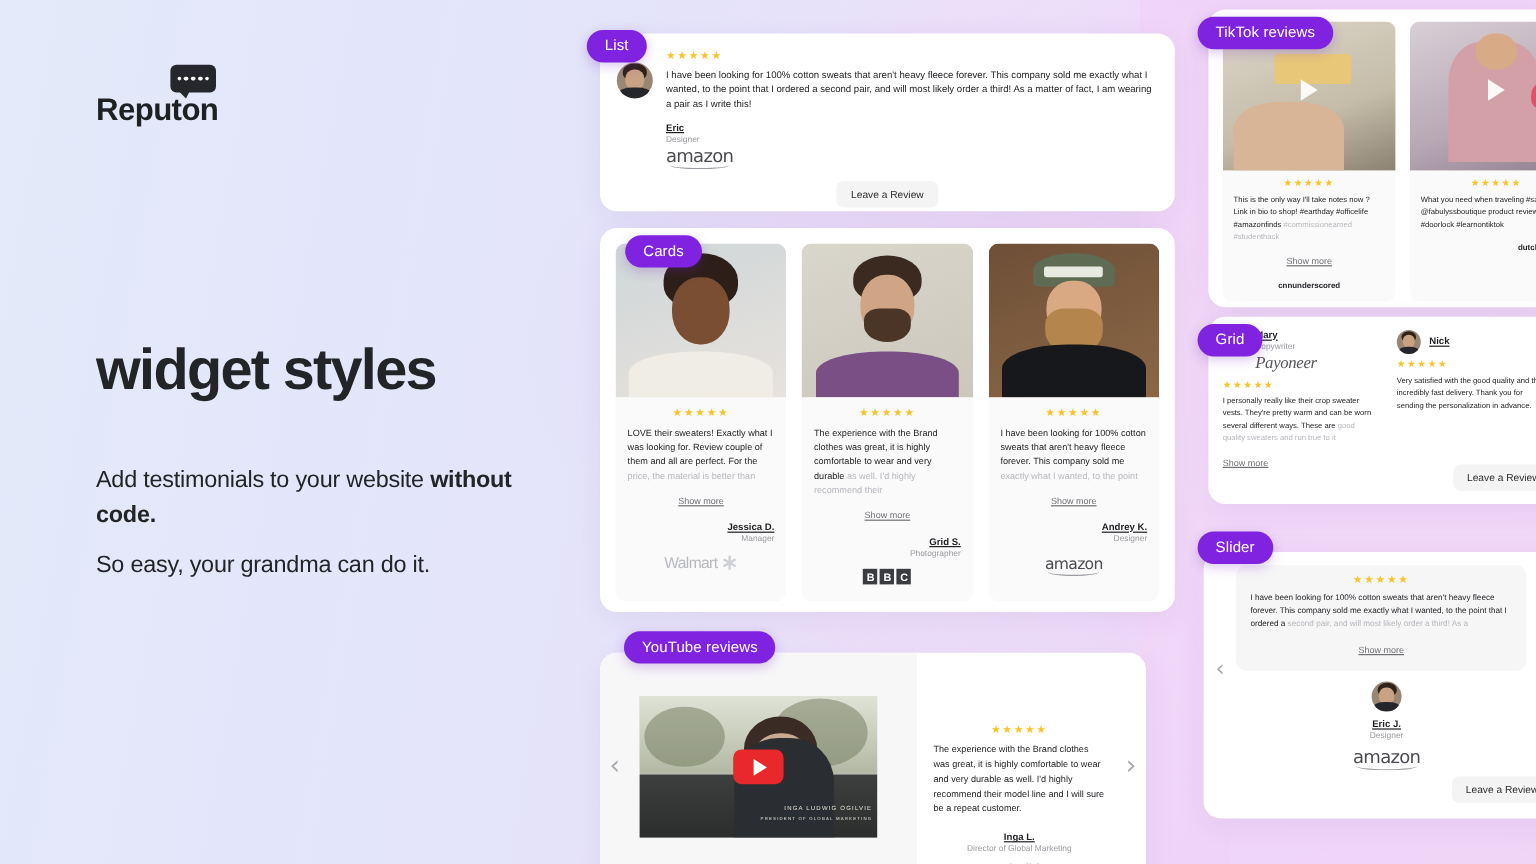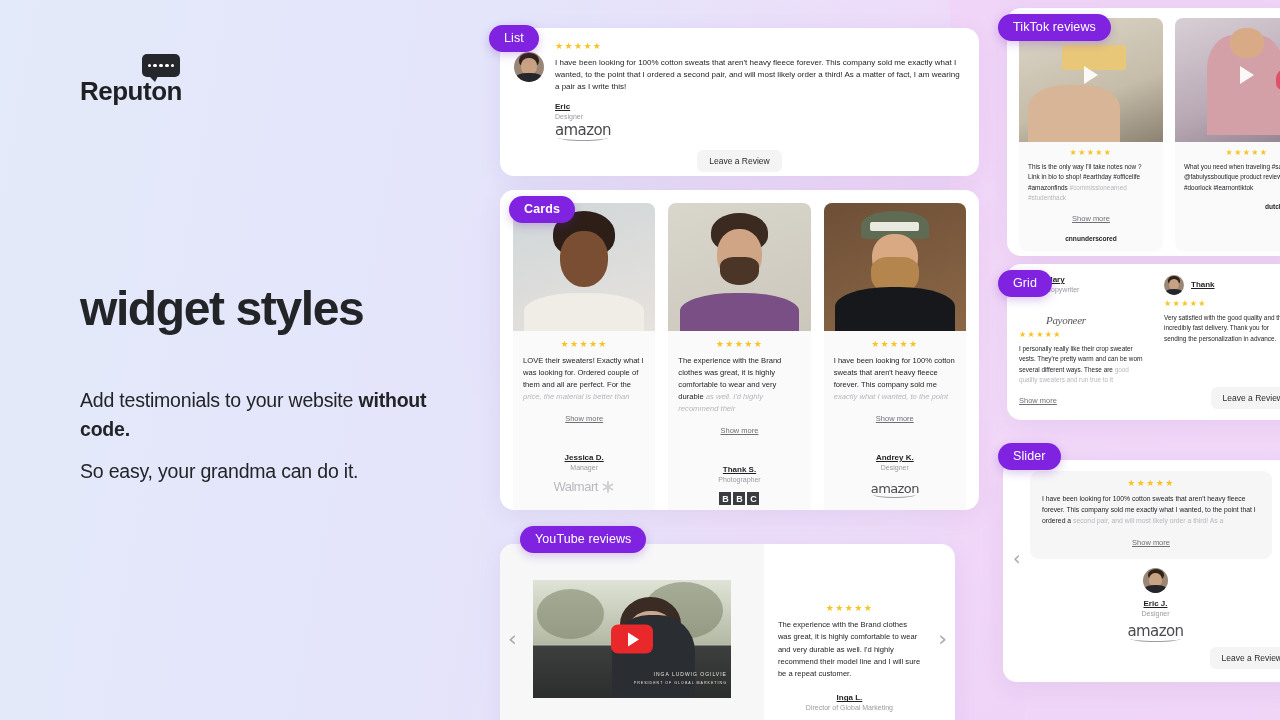"Cards" div.badge { font-weight: bold -> none; left: 509px -> 521px }
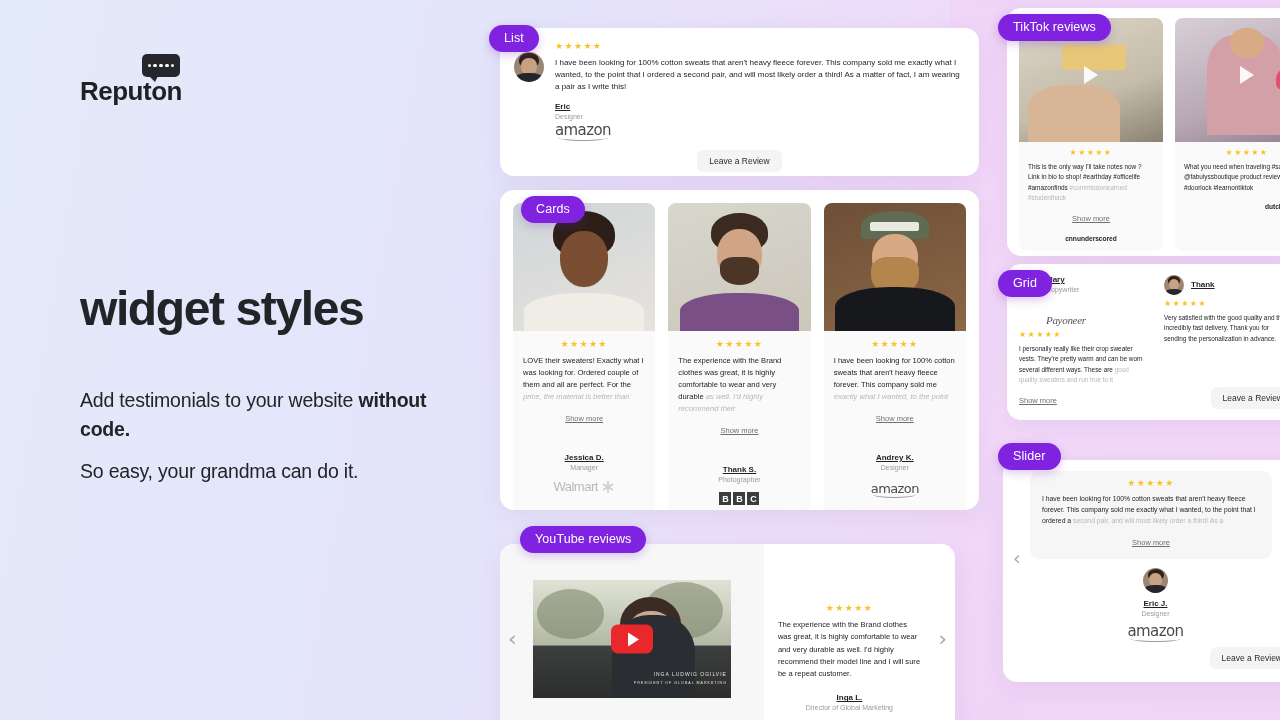"Thank" div.nm { text: Thank -> Nick }
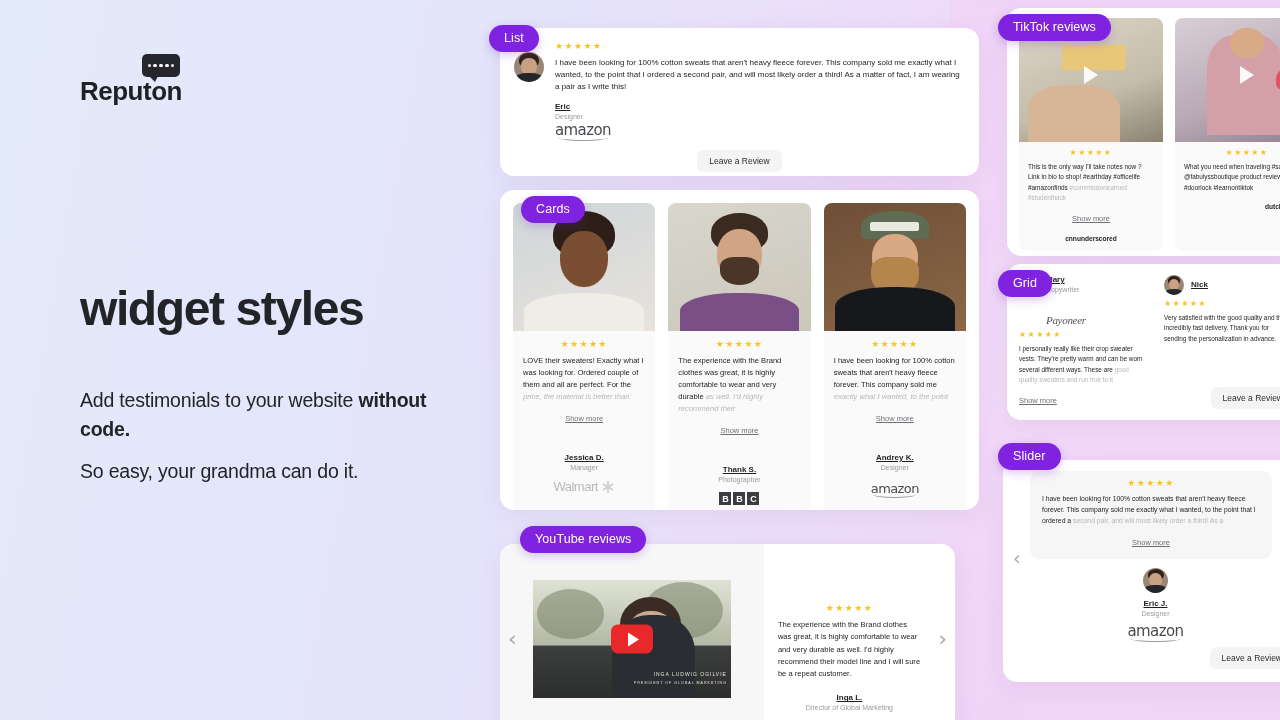"Payoneer" .payoneer { font-size: 11px -> 14px; margin-top: 21px -> 3px }
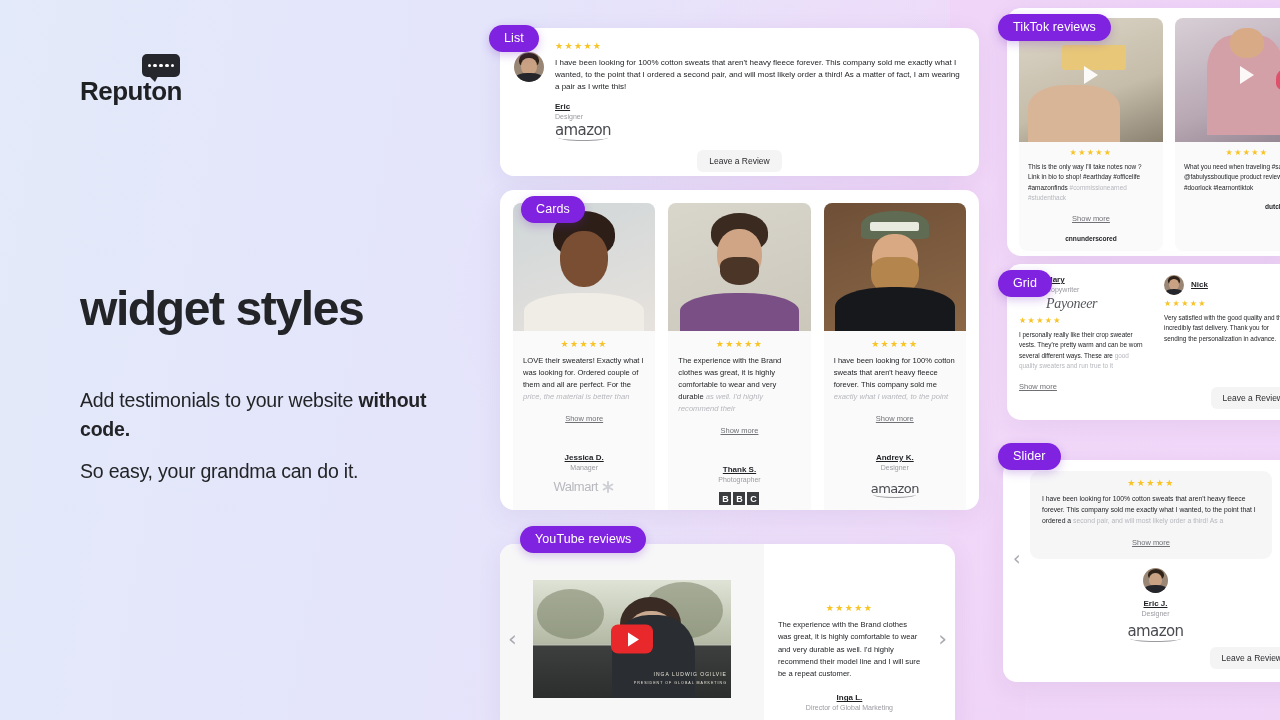"LOVE their sweaters! Exactly what" span { text: Ordered -> Review }
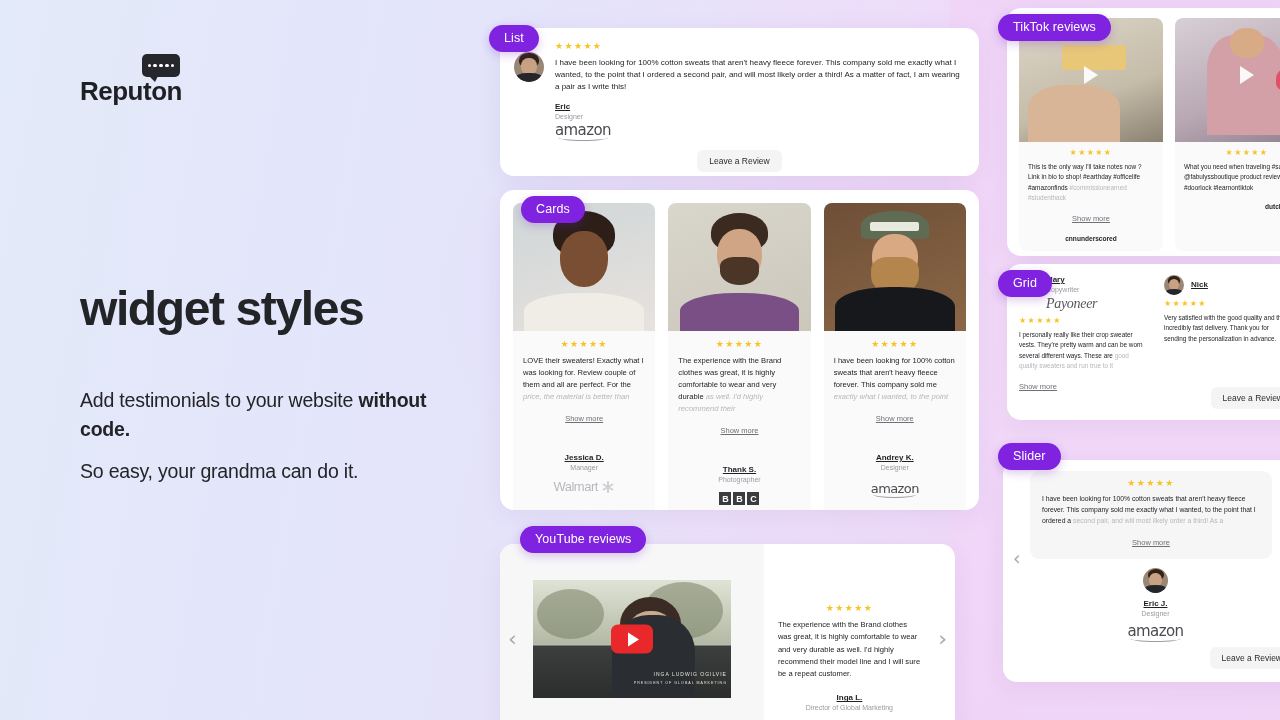"price, the material is better" .card-txt .fade { font-style: italic -> none }
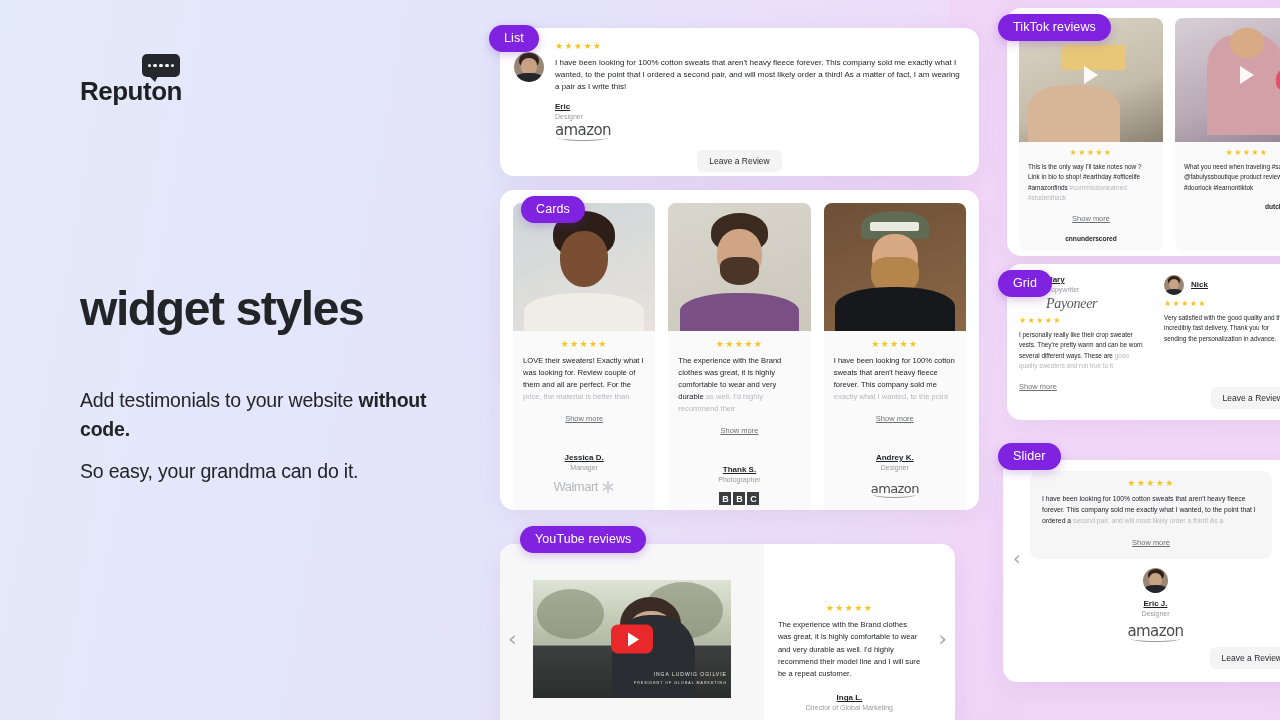"Jessica D." .card-meta { margin-top: 28px -> 10px; text-align: center -> right }
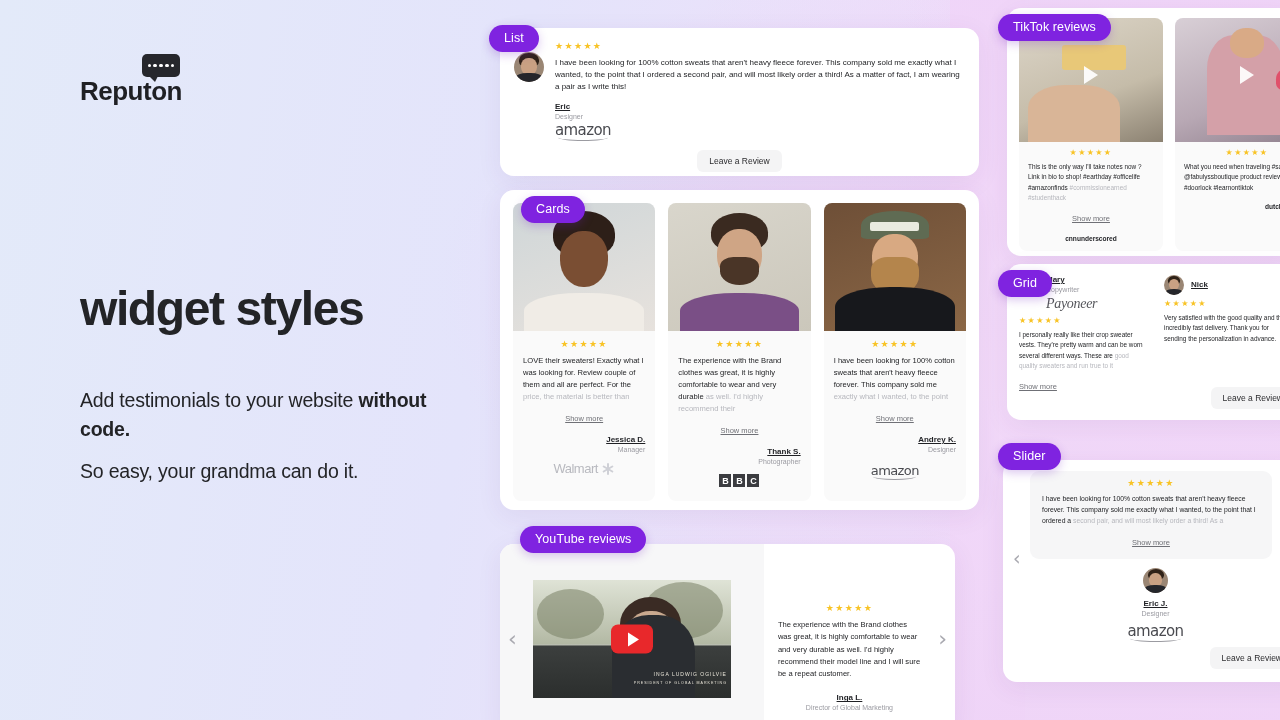"Thank S." div.nm { text: Thank -> Grid }
